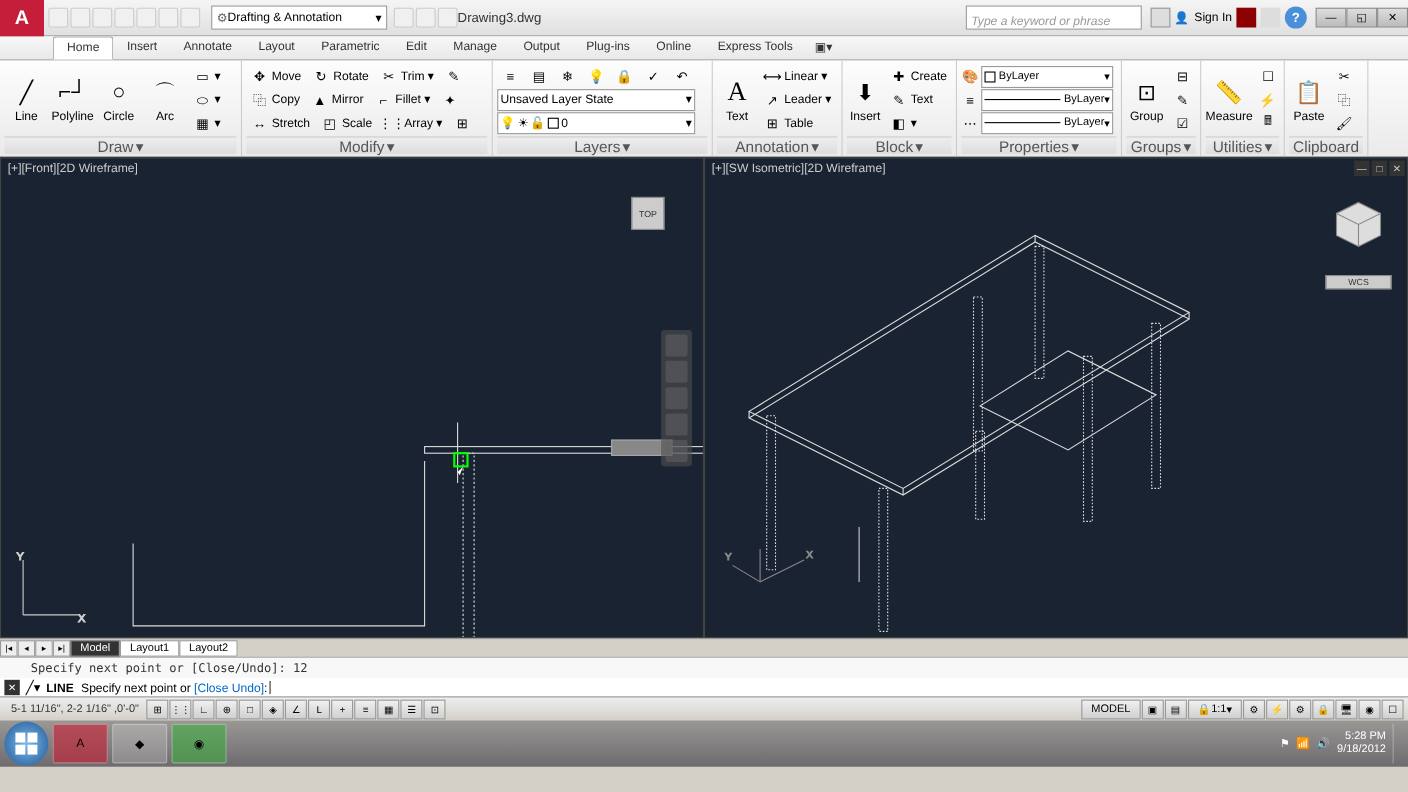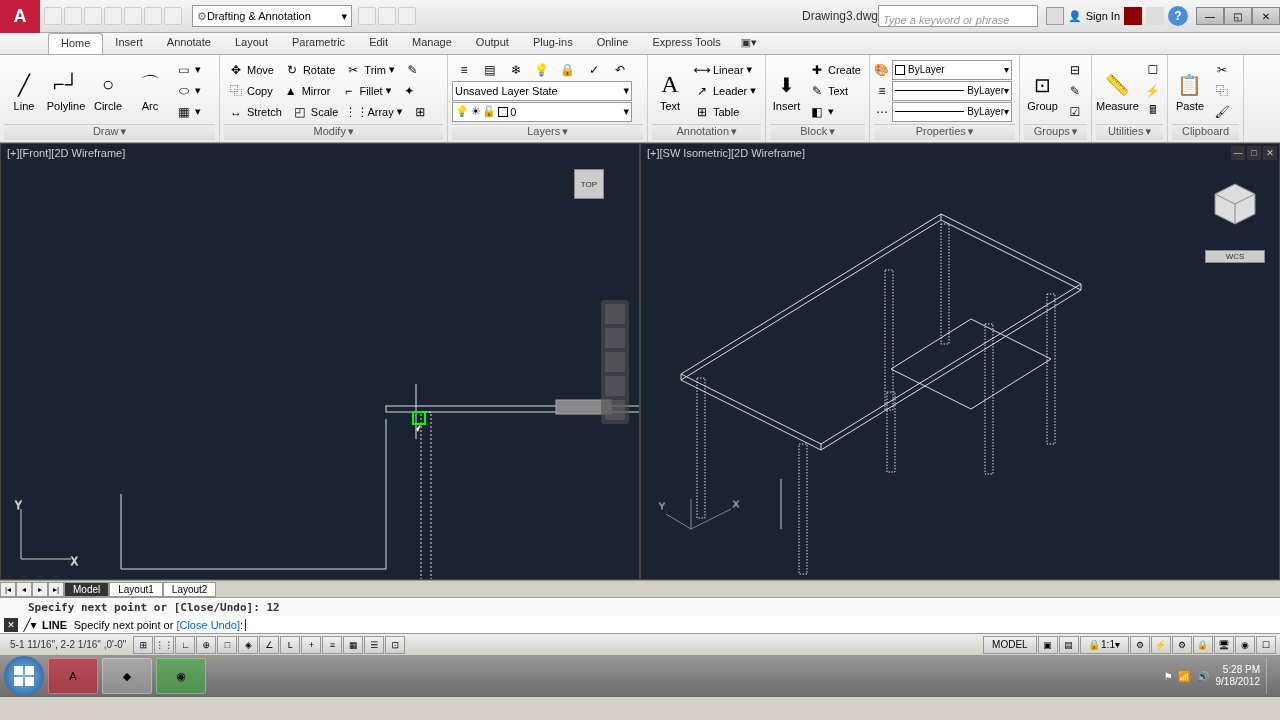"Drawing3.dwg" .title-filename { text-align: right -> left }
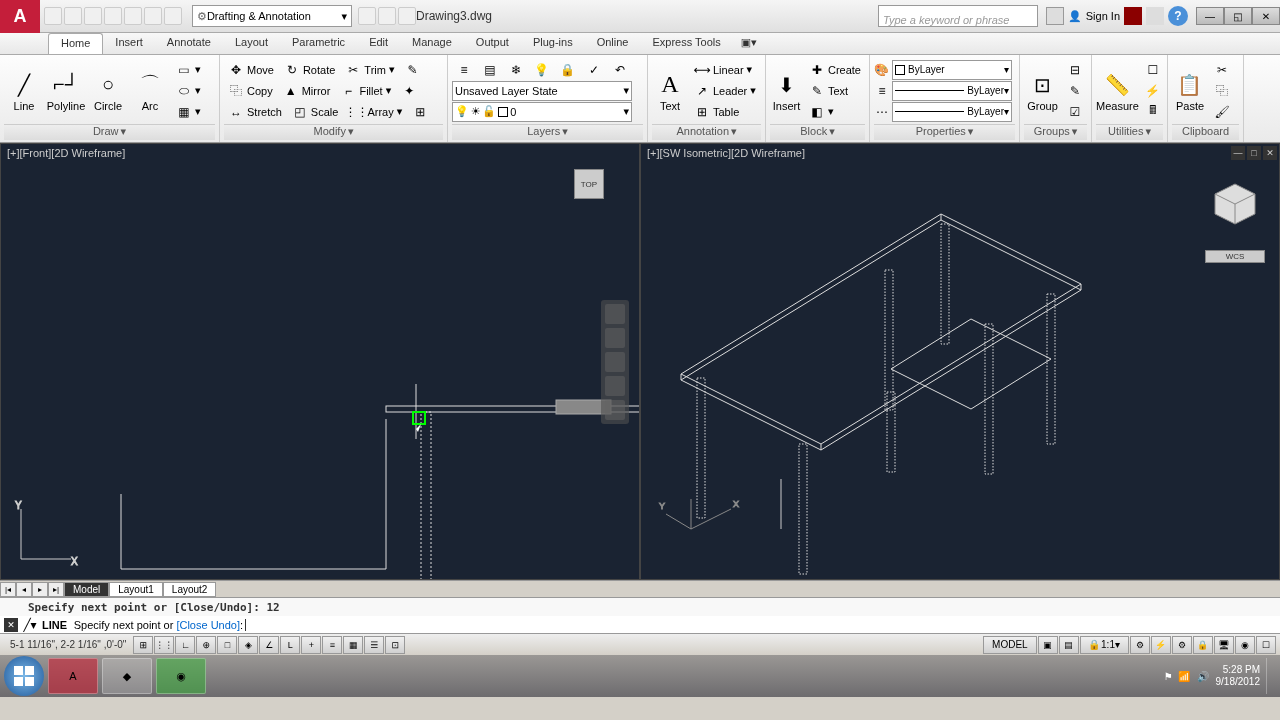"Draw" .panel-title { font-size: 11px -> 14px }
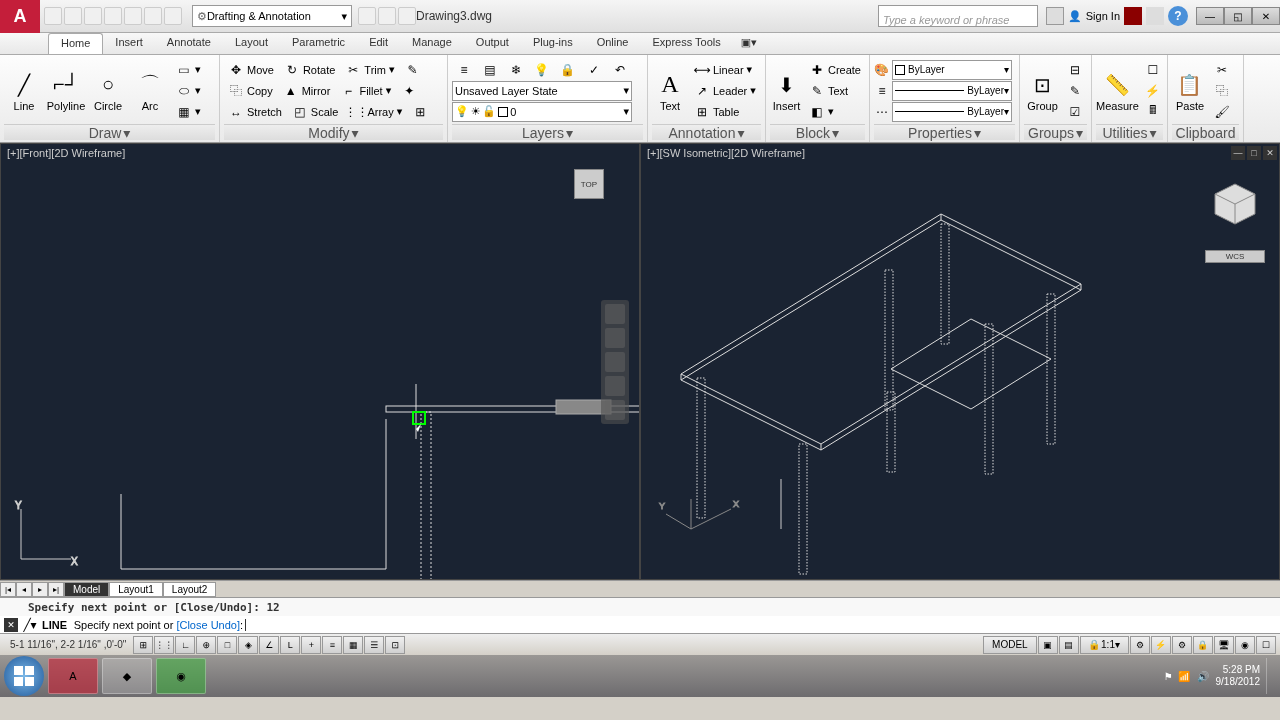"TOP" div { margin: 5px auto -> 15px auto }
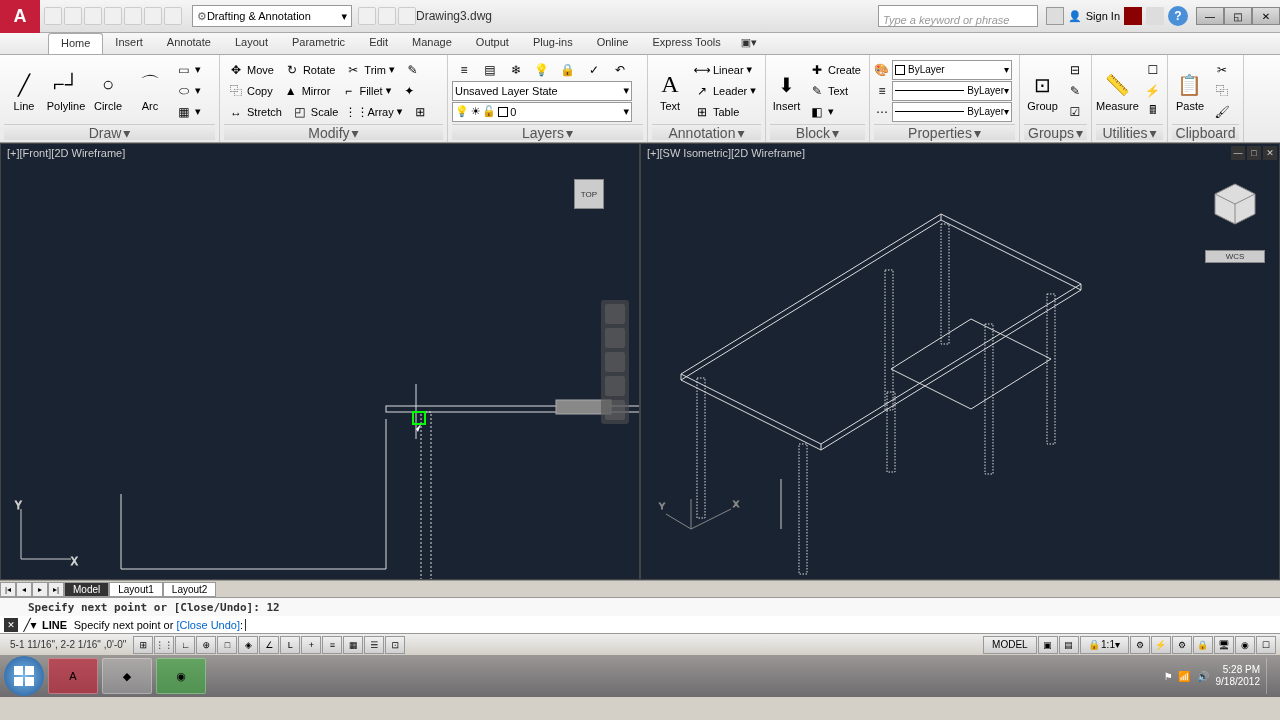"Specify next point or [Close/Undo]:" .cmd-history { font-weight: bold -> none }
